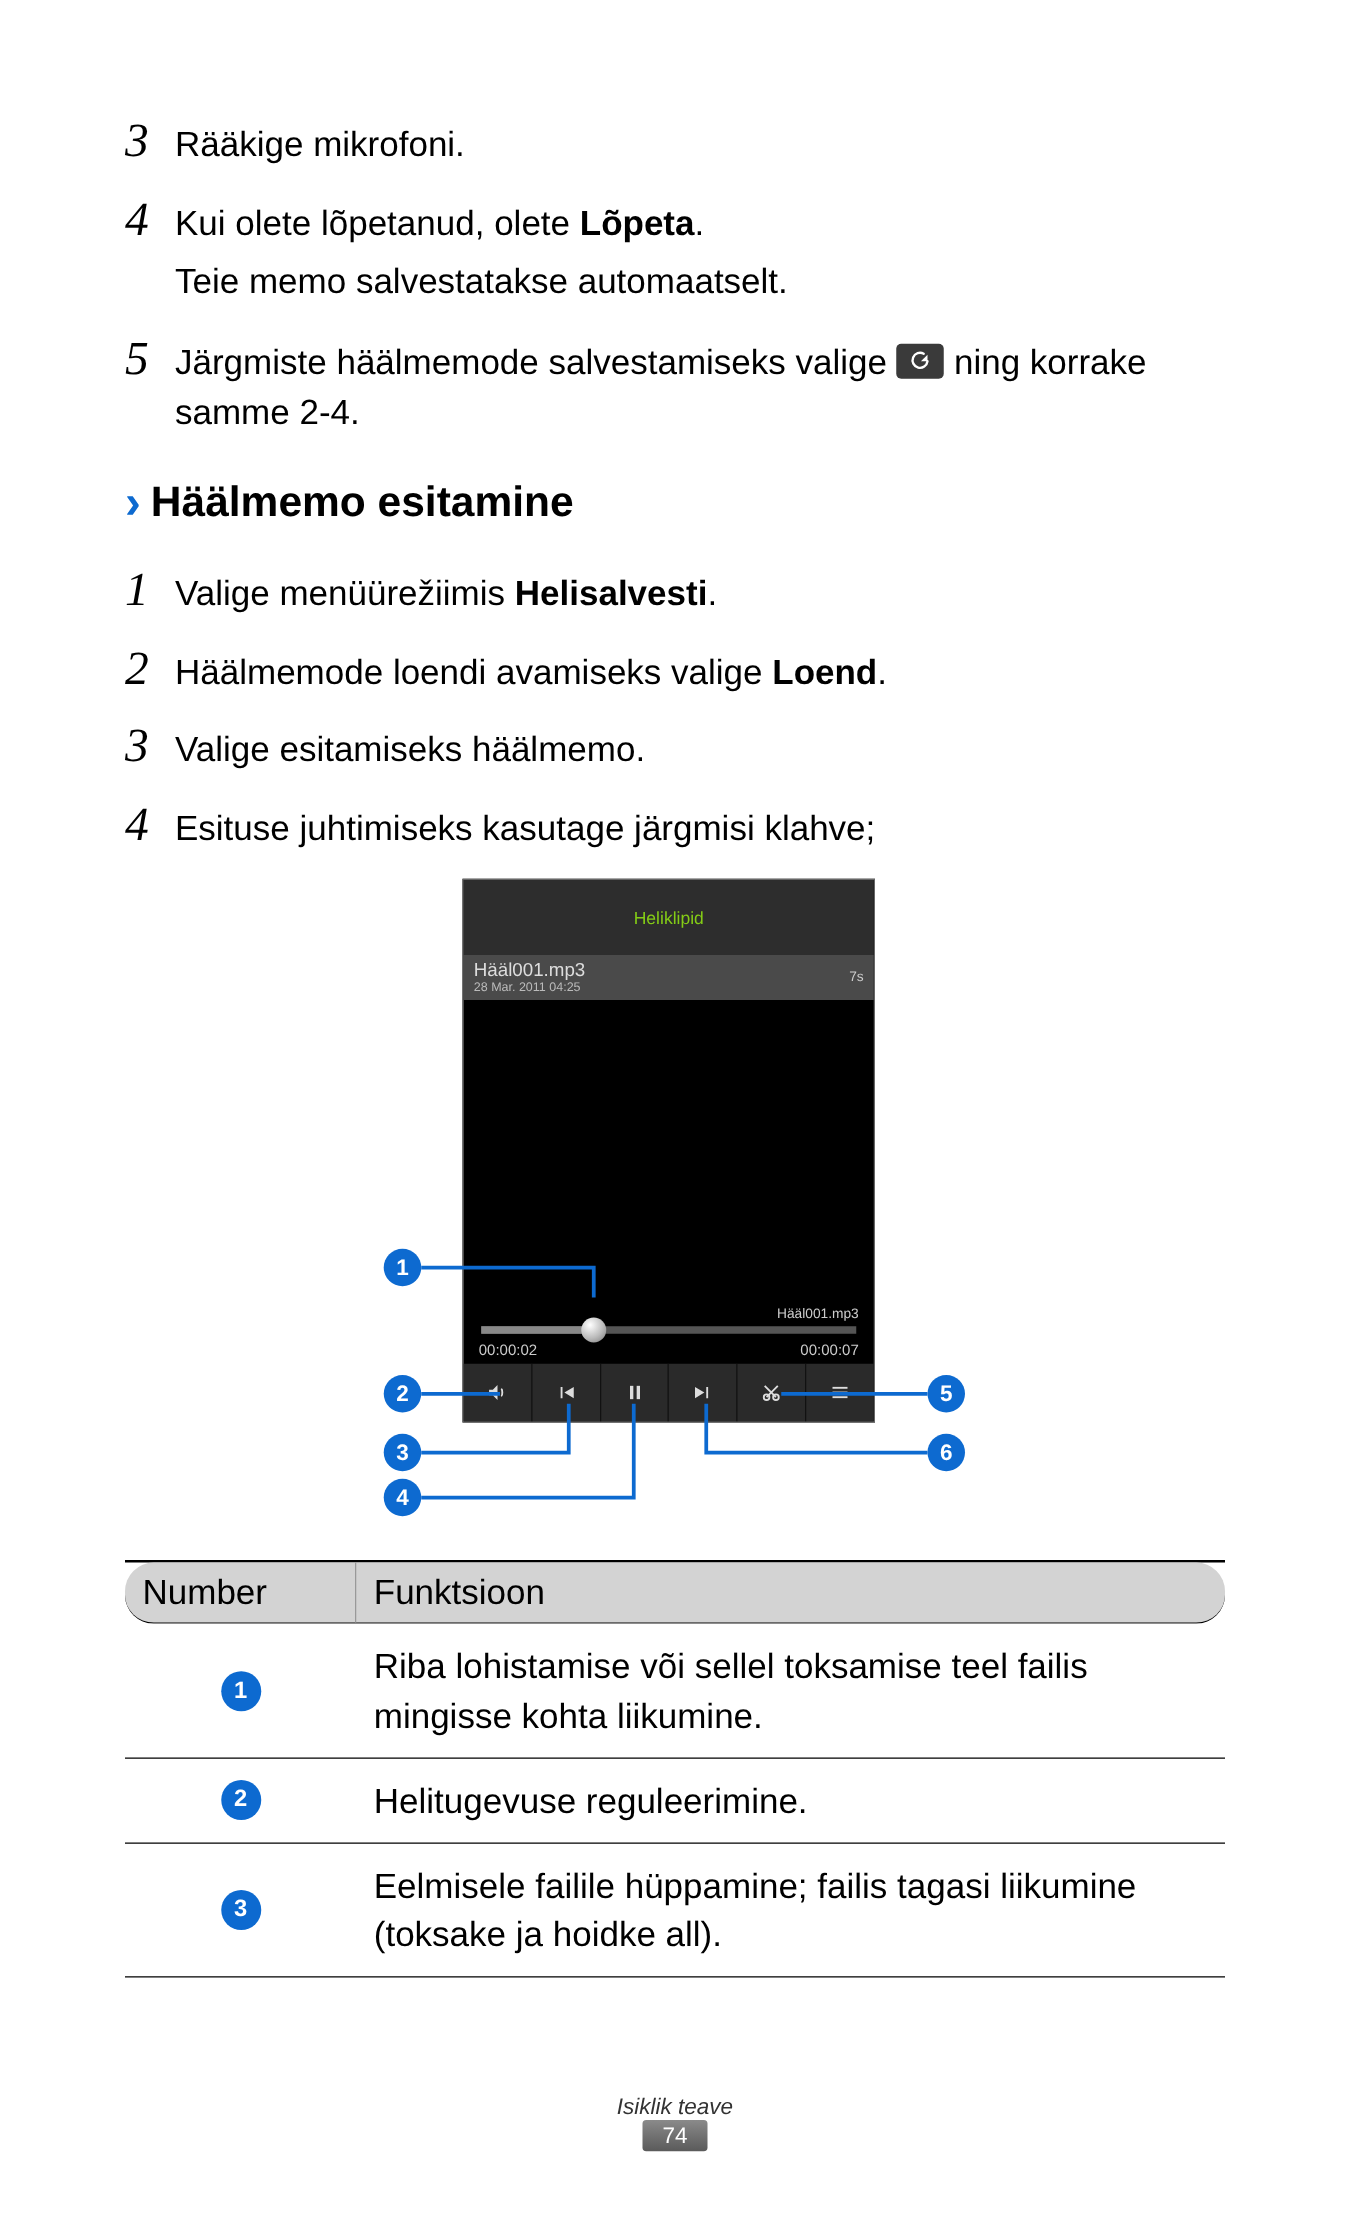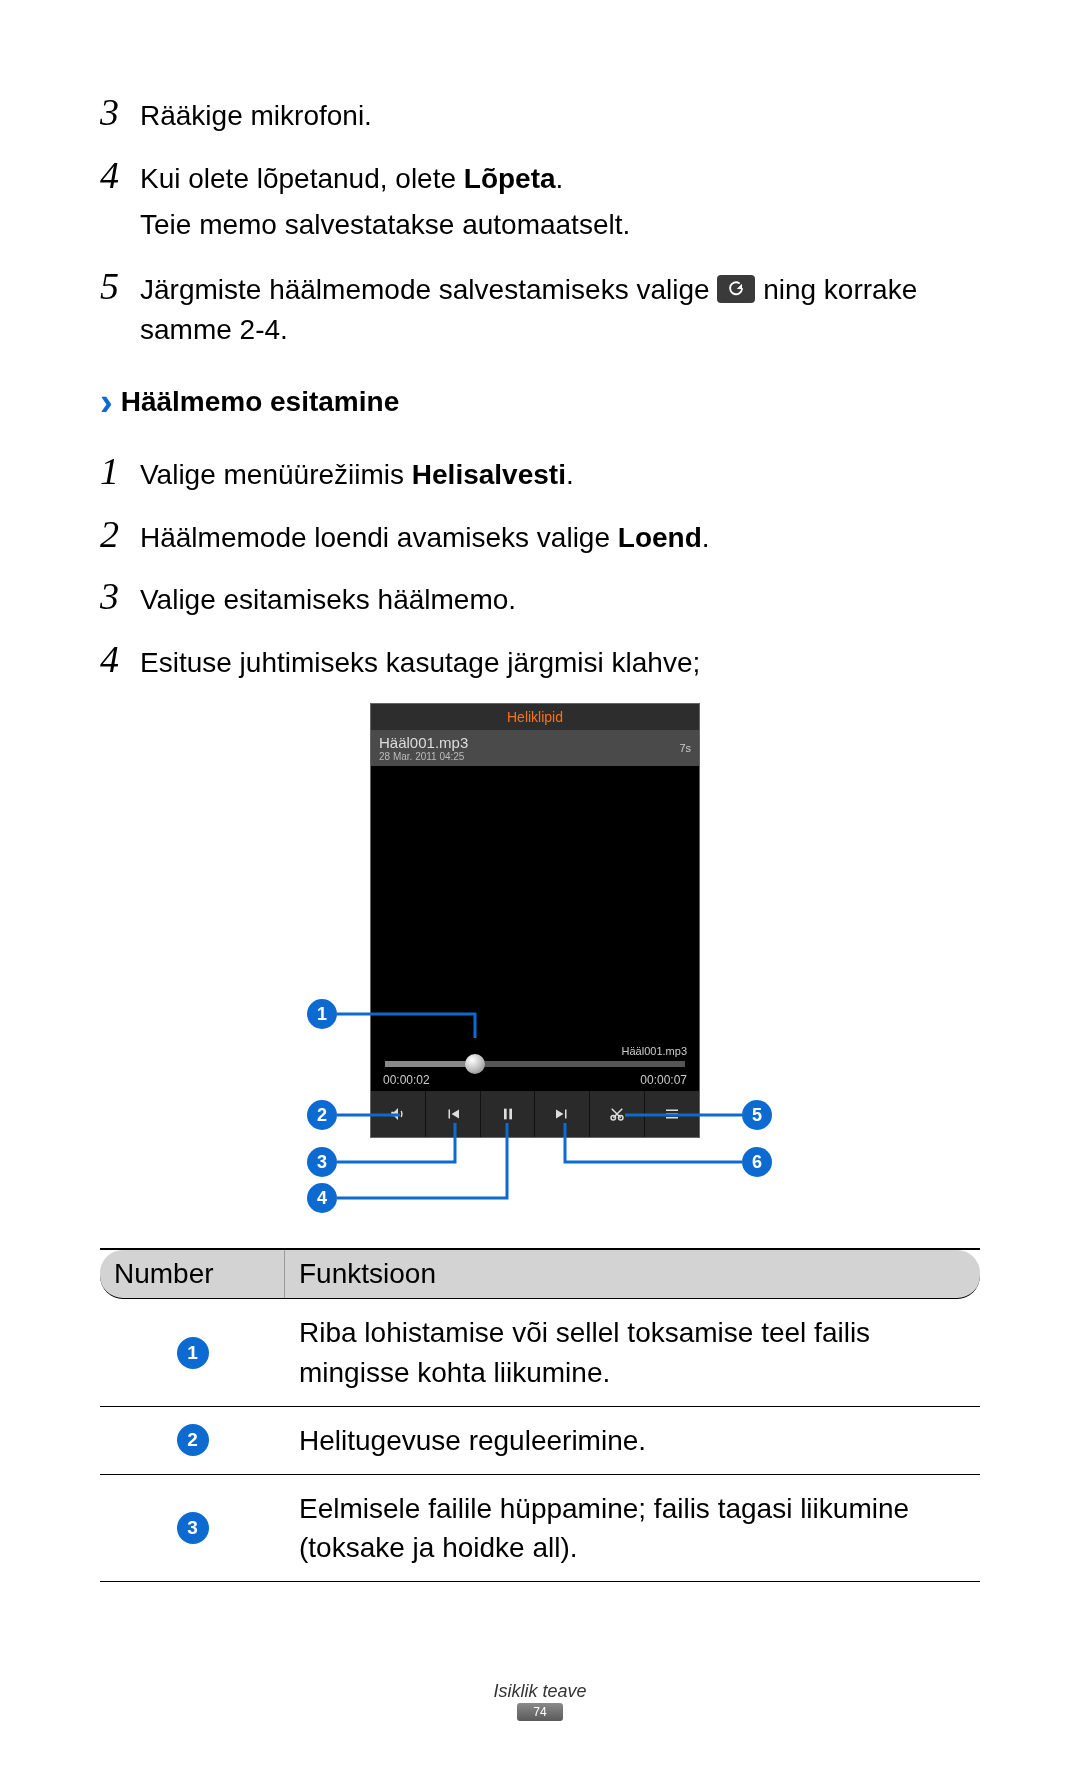"Häälmemo esitamine" .heading-text { font-size: 28px -> 34px }
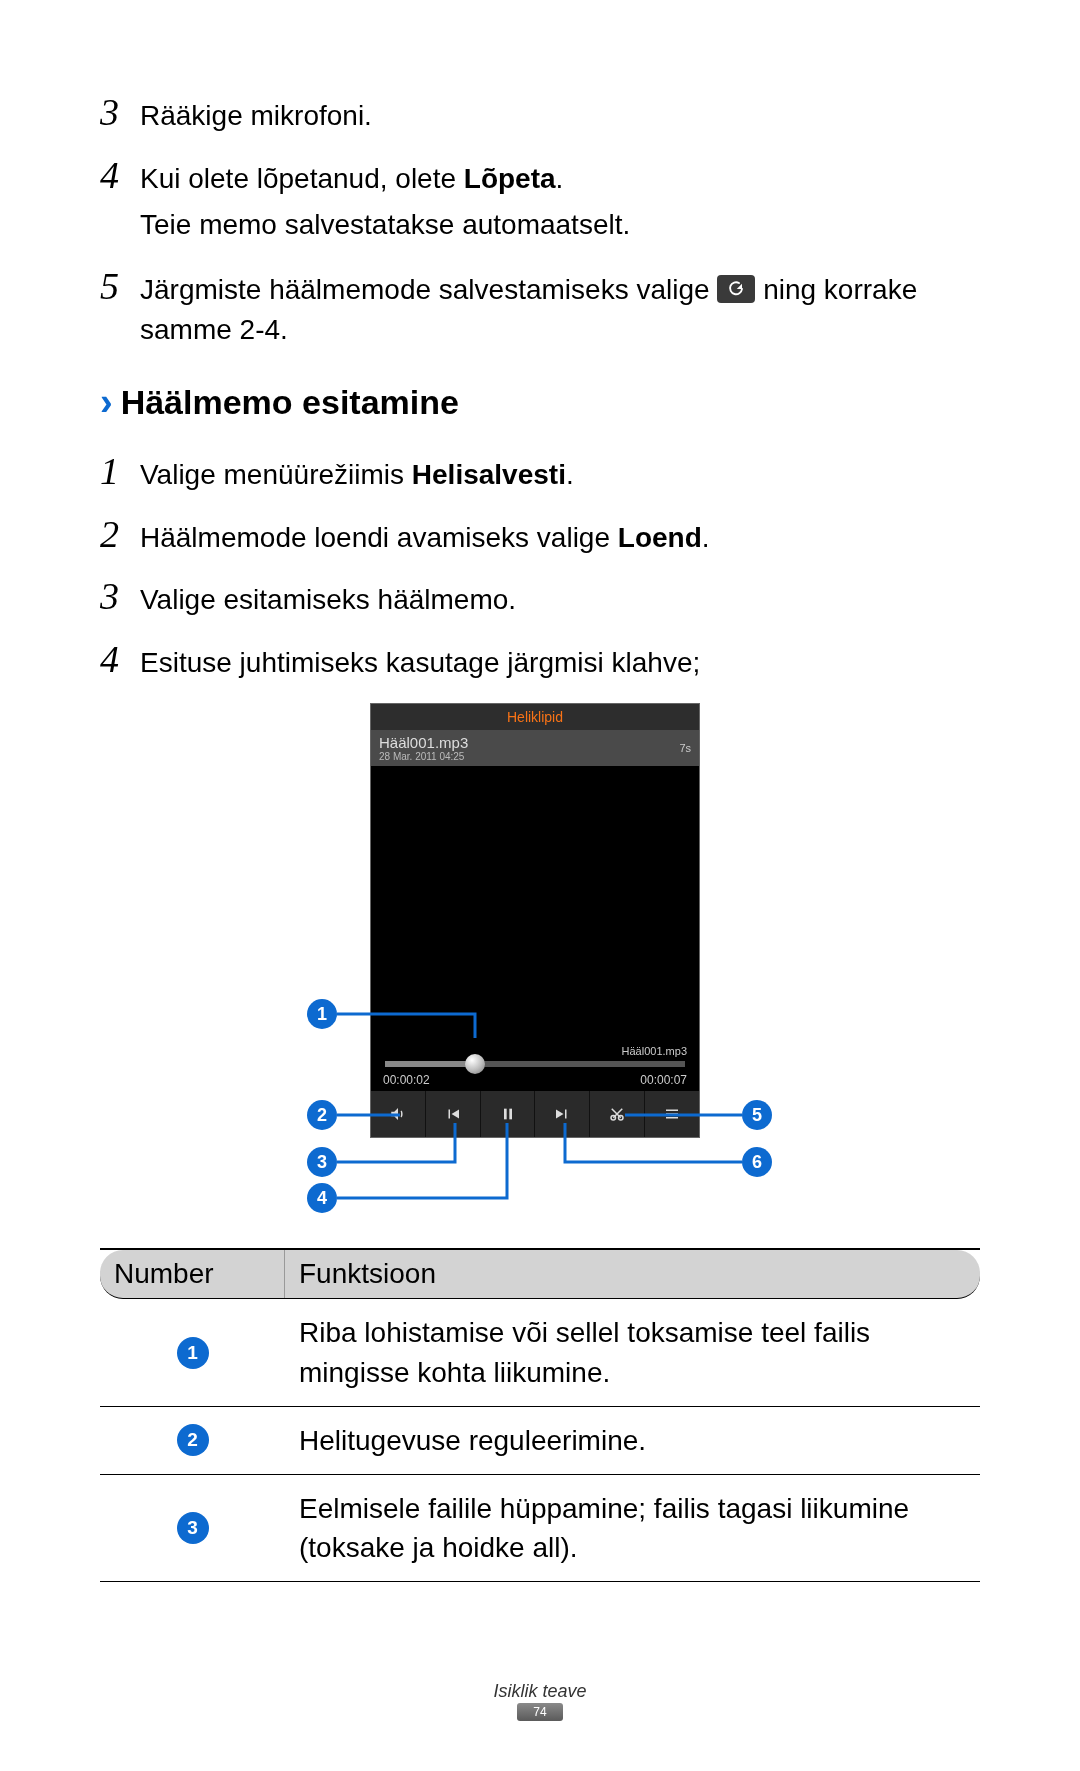"Heliklipid" .phone-titlebar { color: #f97316 -> #84cc16; padding: 5px 0 -> 22px 0 }
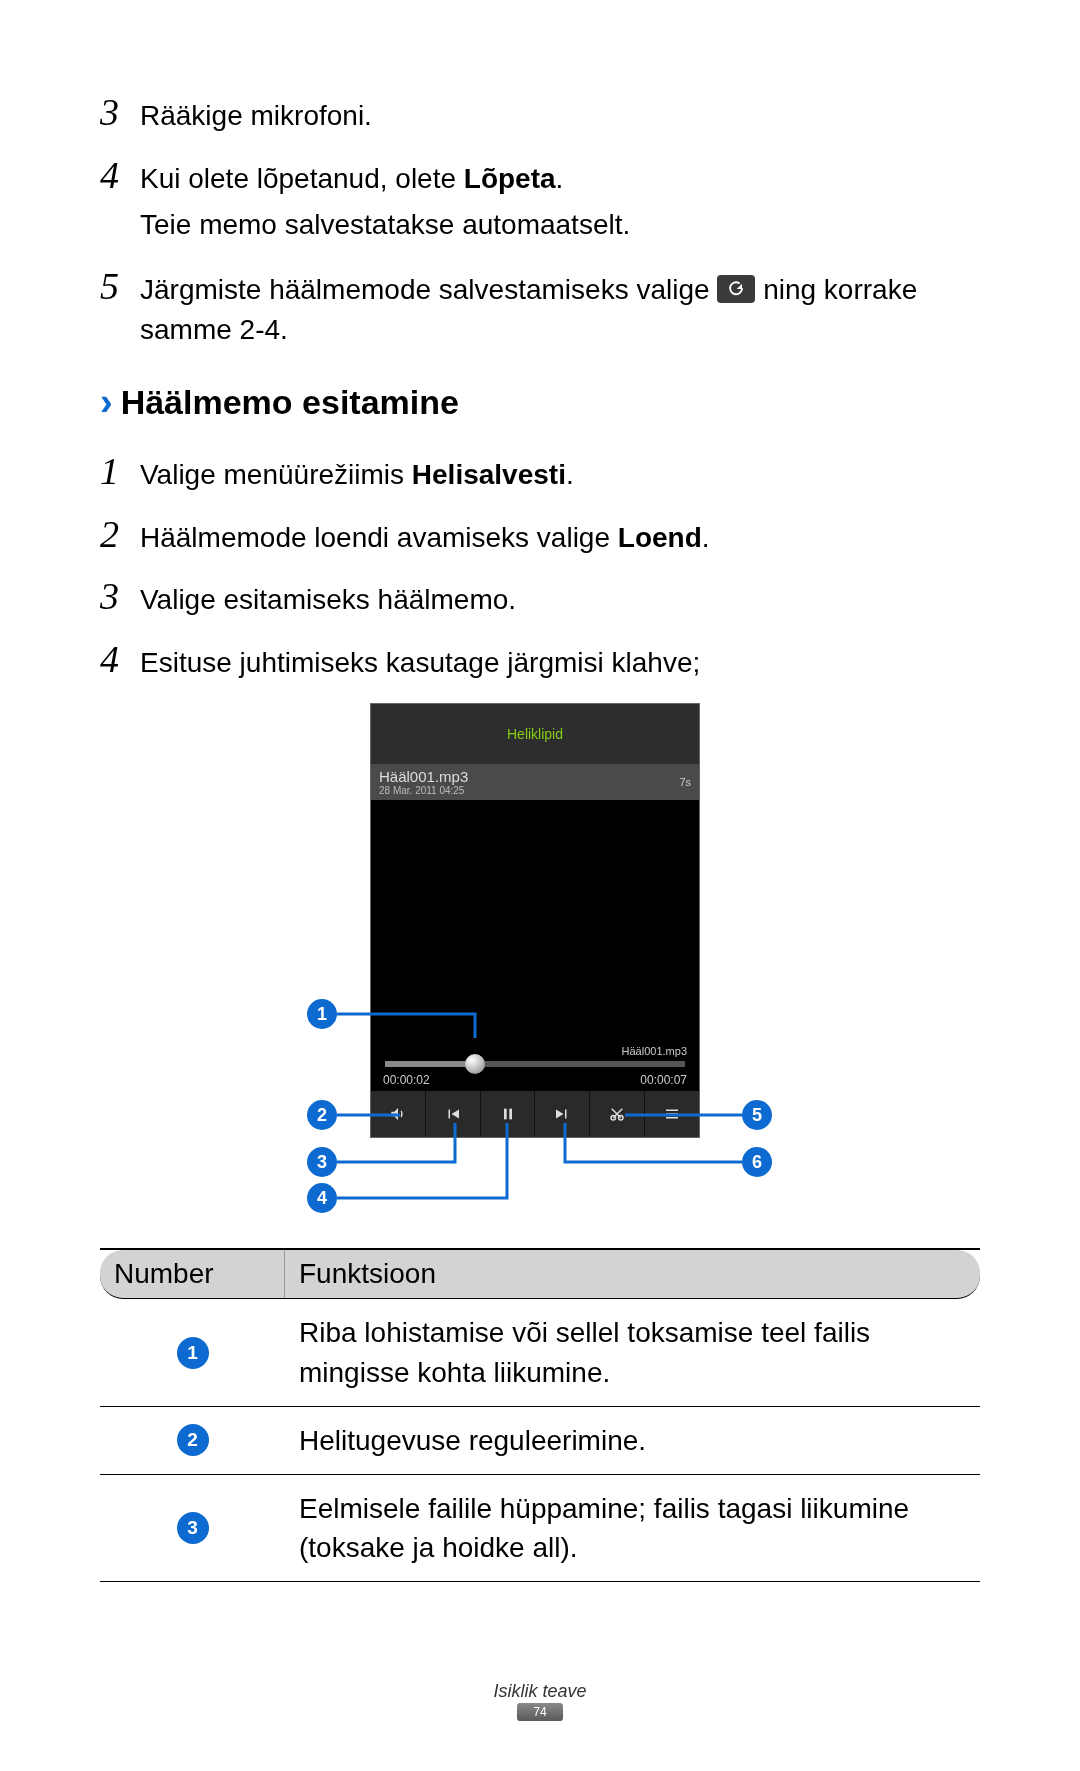"74" .page-badge { font-size: 12px -> 18px }
